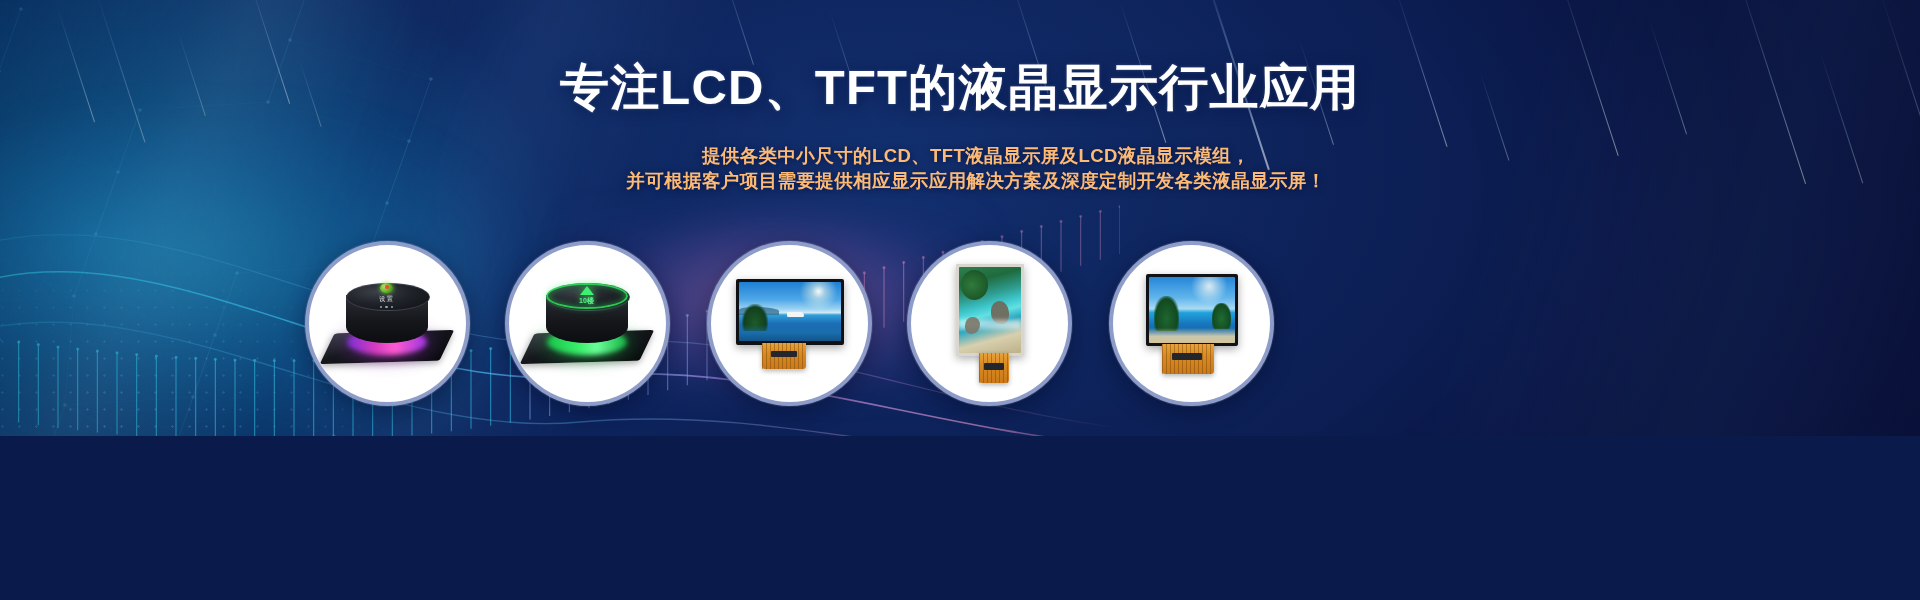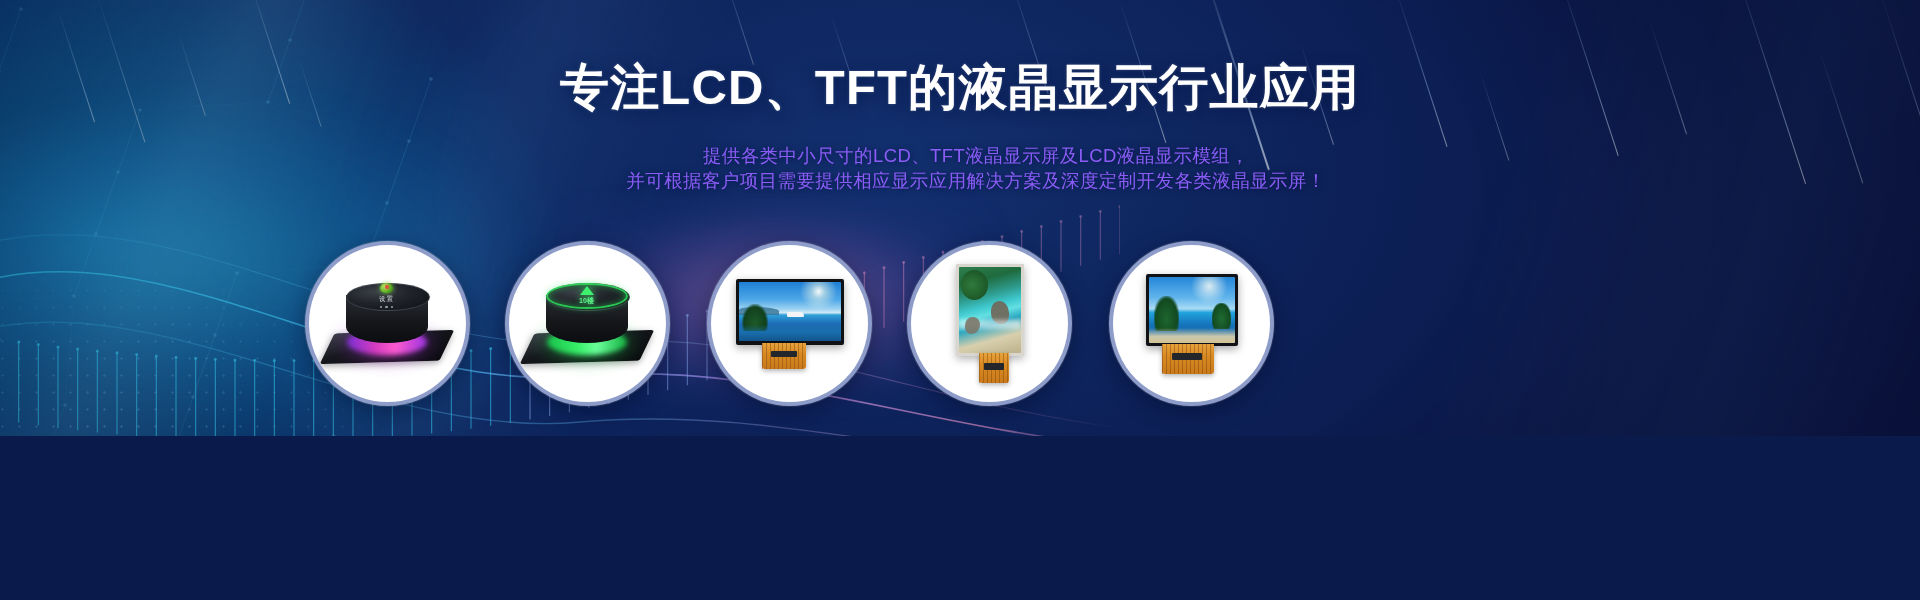"提供各类中小尺寸的LCD、TFT液晶显示屏及LCD液晶显示模组，" .sub { color: #8b5cf6 -> #fdba74; font-weight: normal -> bold }
